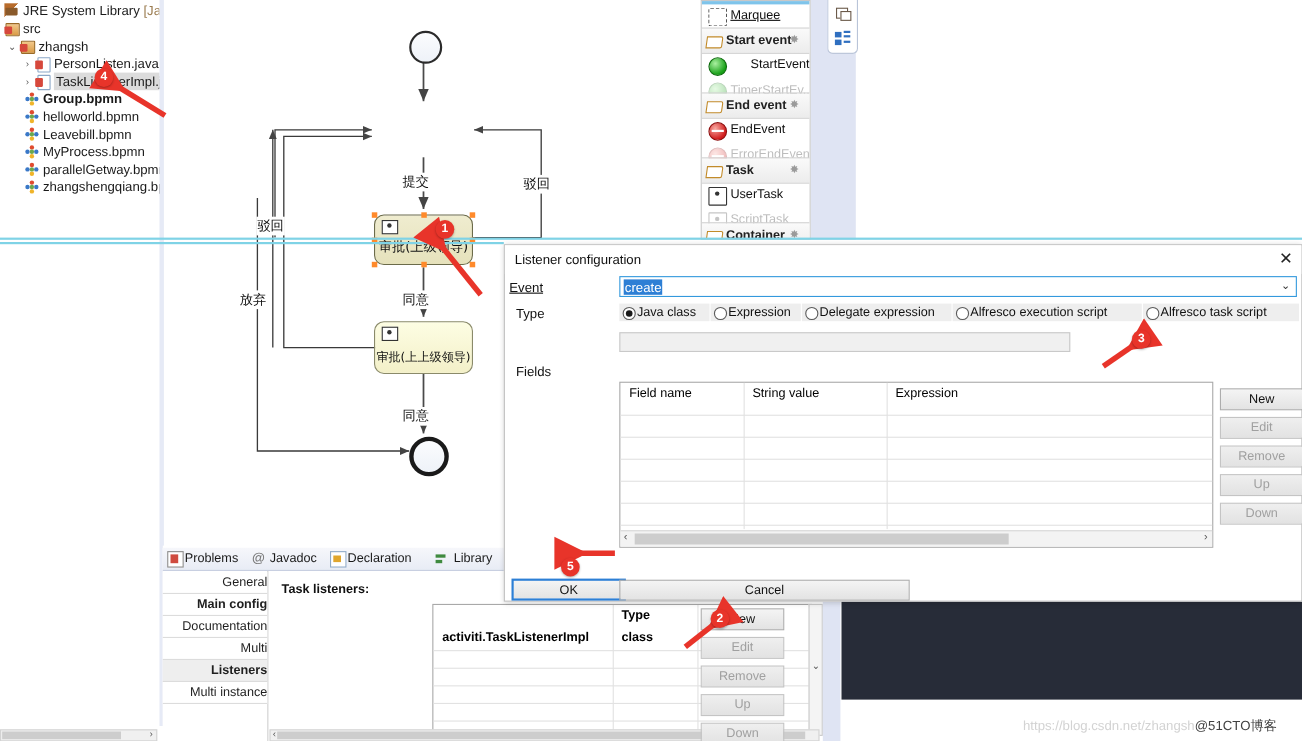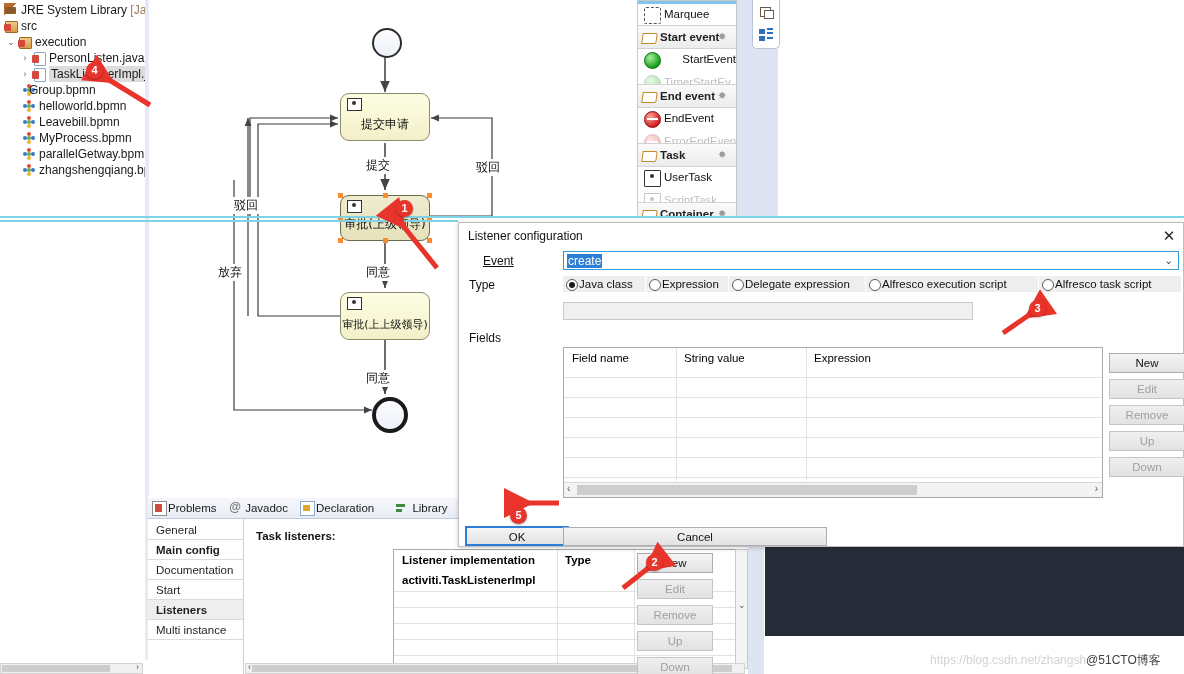"Marquee" div.pal-item { text-decoration: none -> underline }
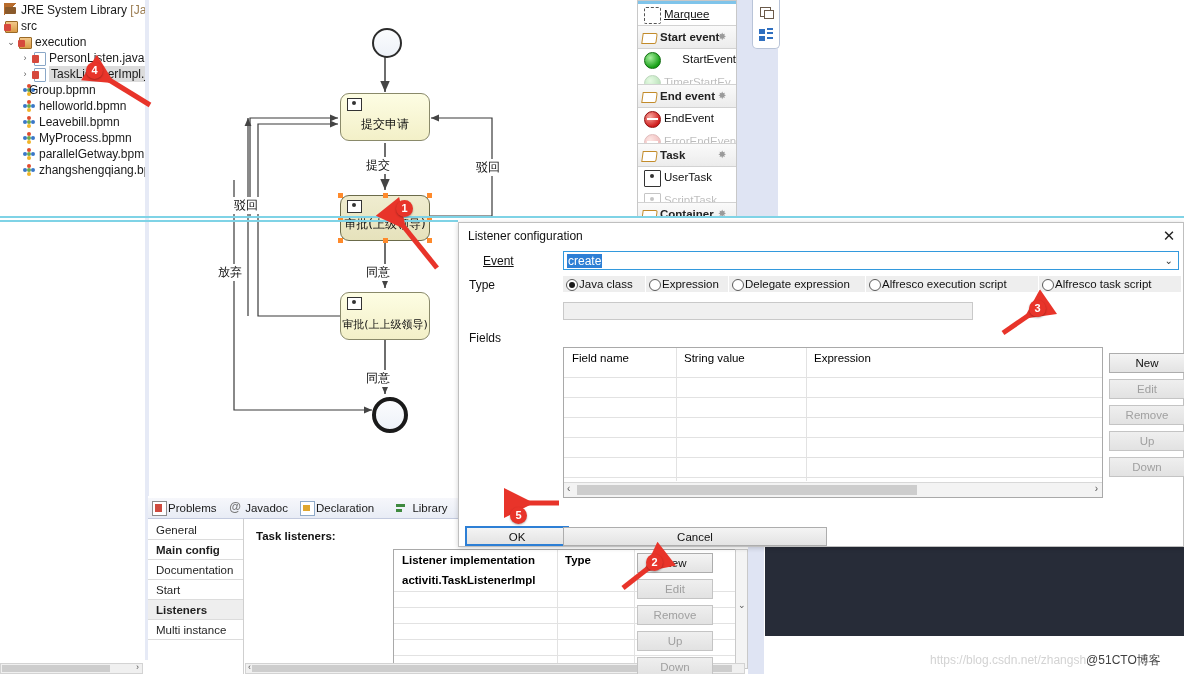"execution" span.lbl { text: execution -> zhangsh }
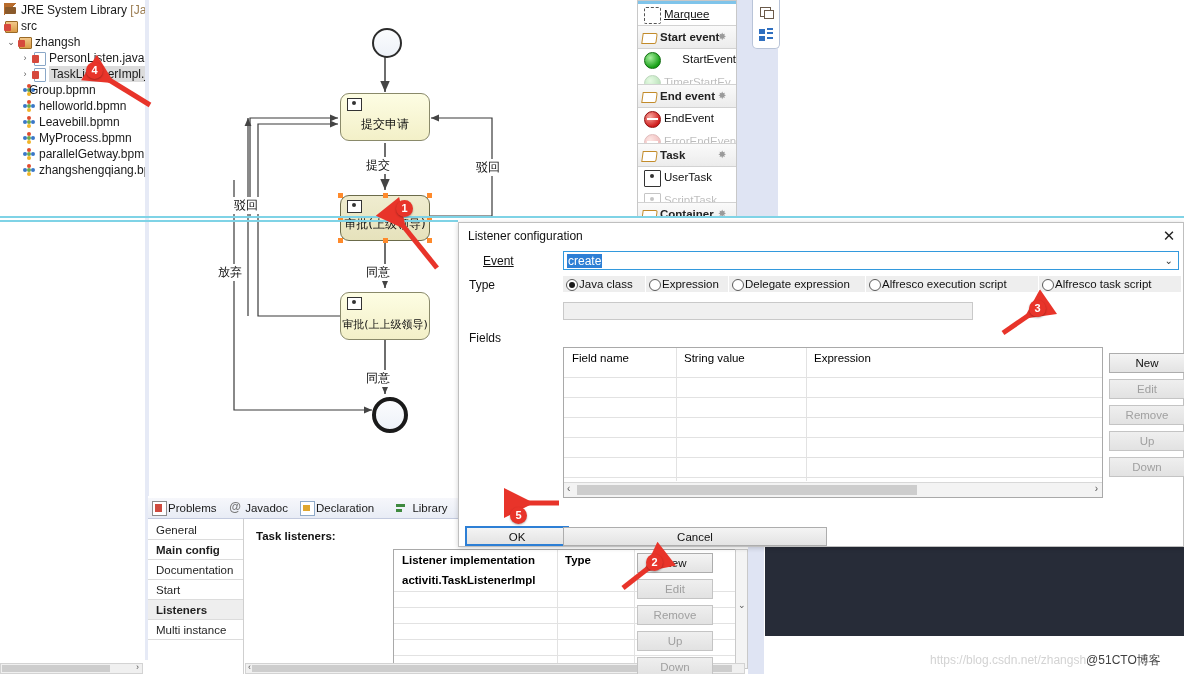"Group.bpmn" span.lbl { font-weight: none -> bold; left: 29px -> 39px }
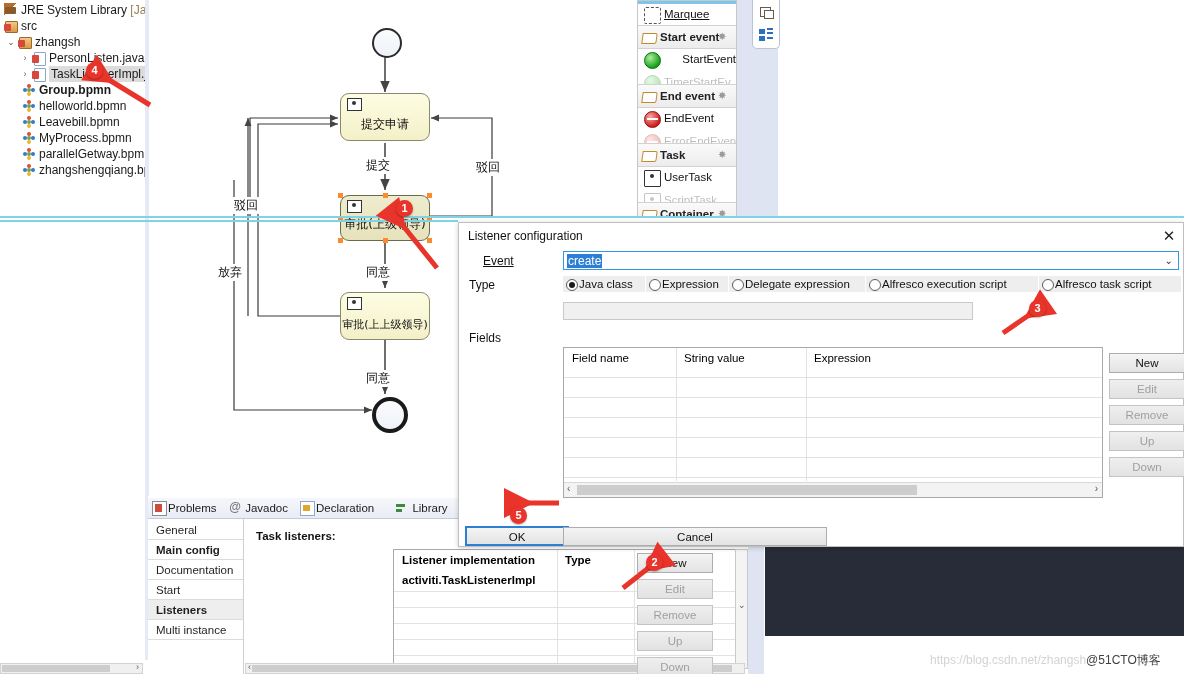"提交申请" div.node { html: <div> <span></span> <span>提交申请</span> </div> -> none }
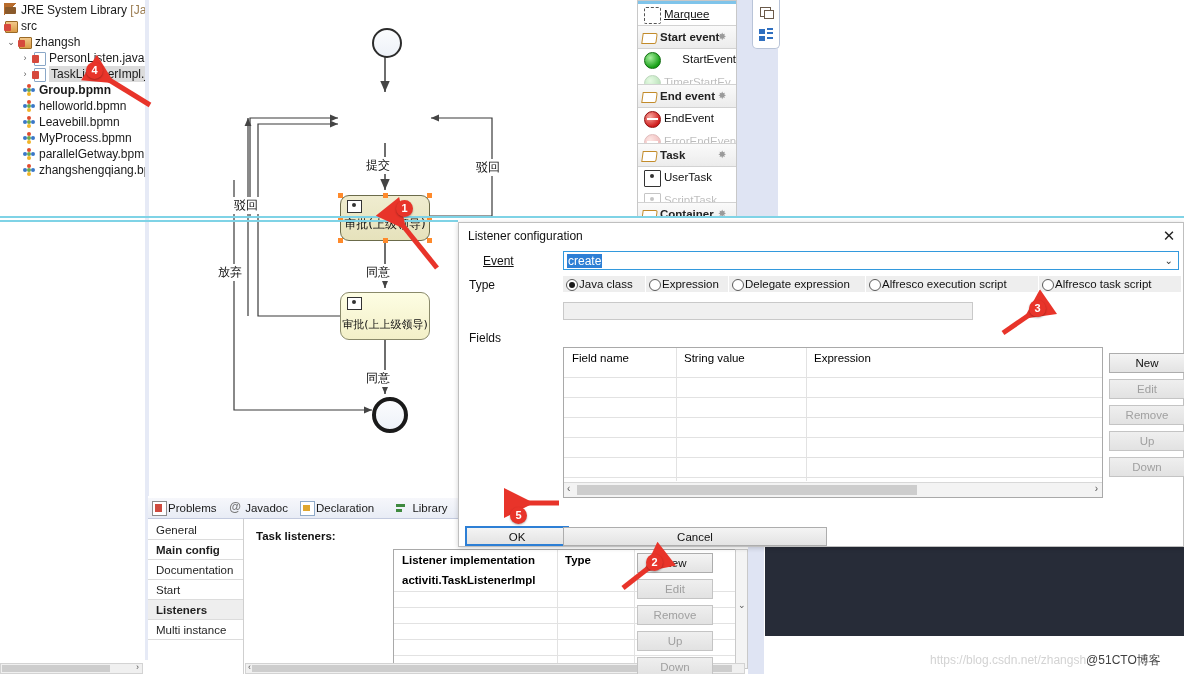"Event" div.dlg-lbl { left: 24px -> 4px }
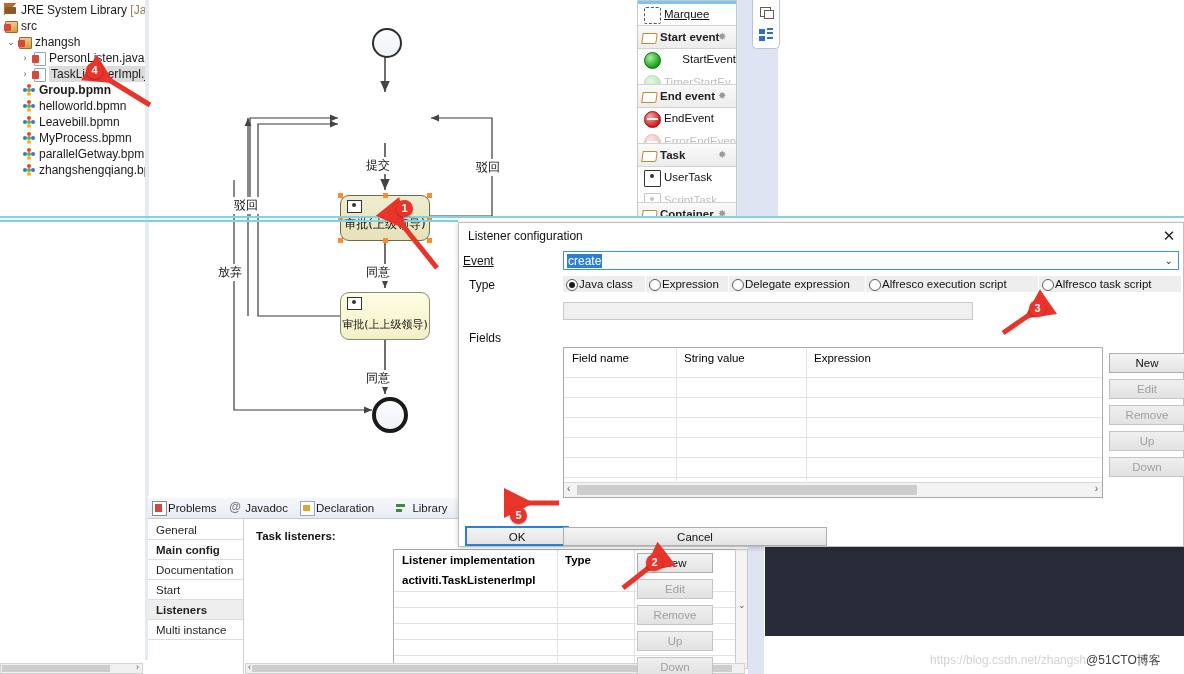"General" div.abs { text-align: none -> right }
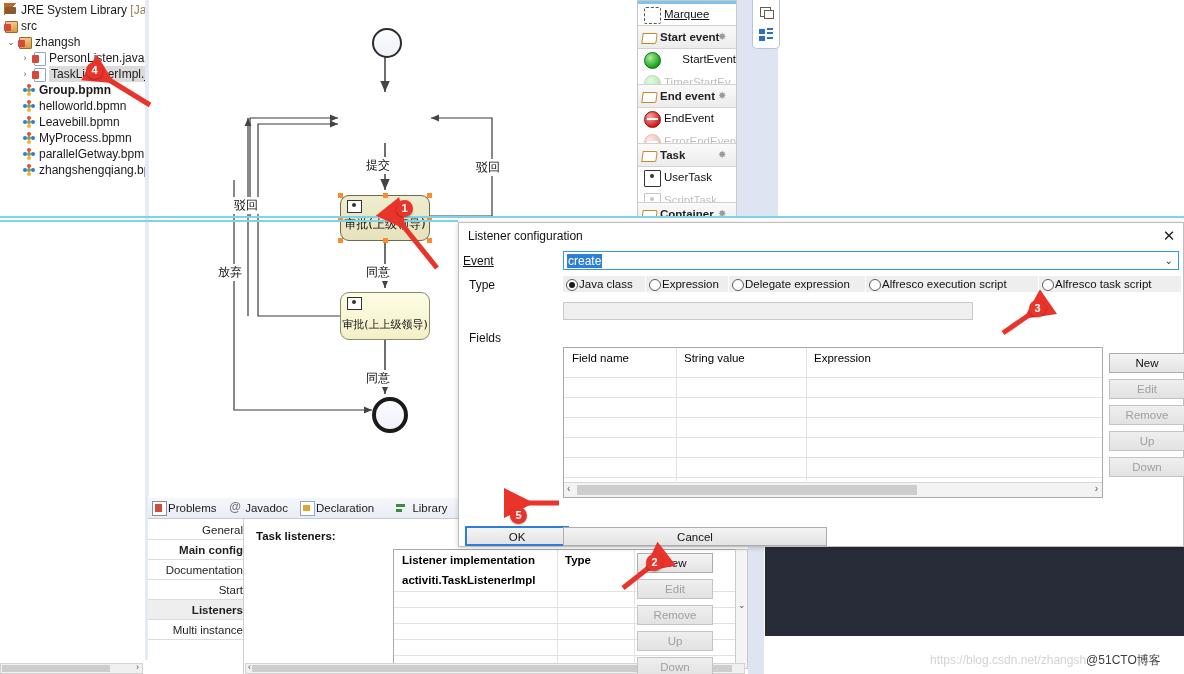"Listener implementation" span.cell { html: <span>Listener implementation</span> -> none }
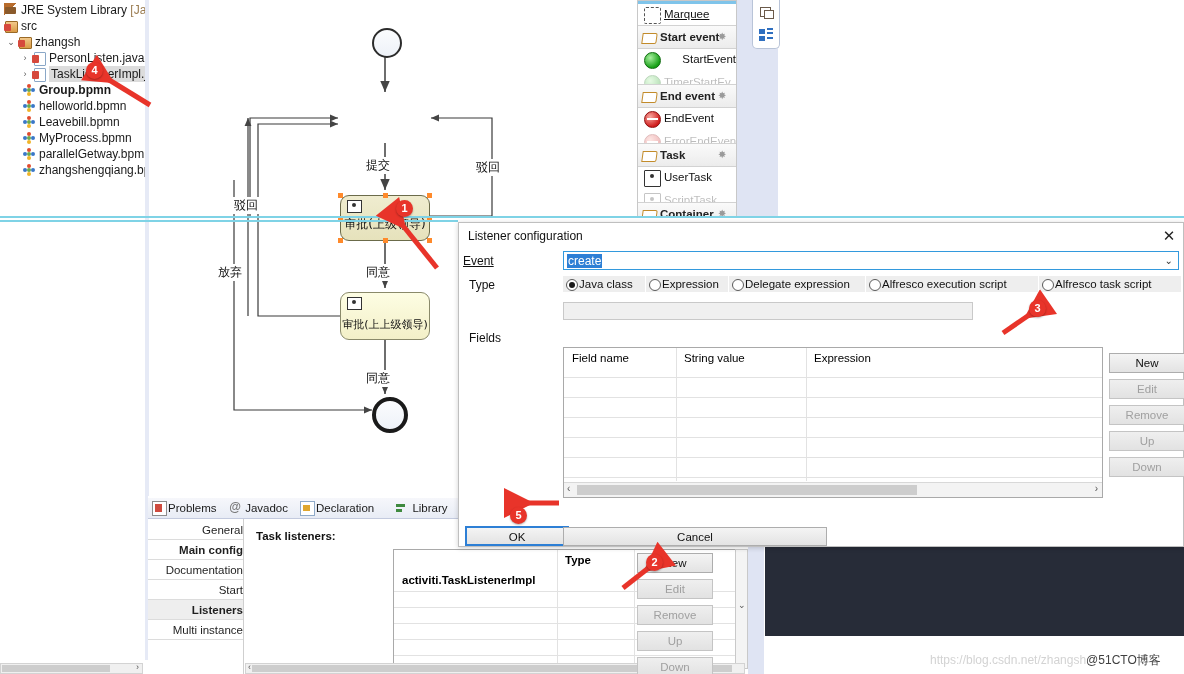"class" span.cell { html: none -> <span>class</span> }
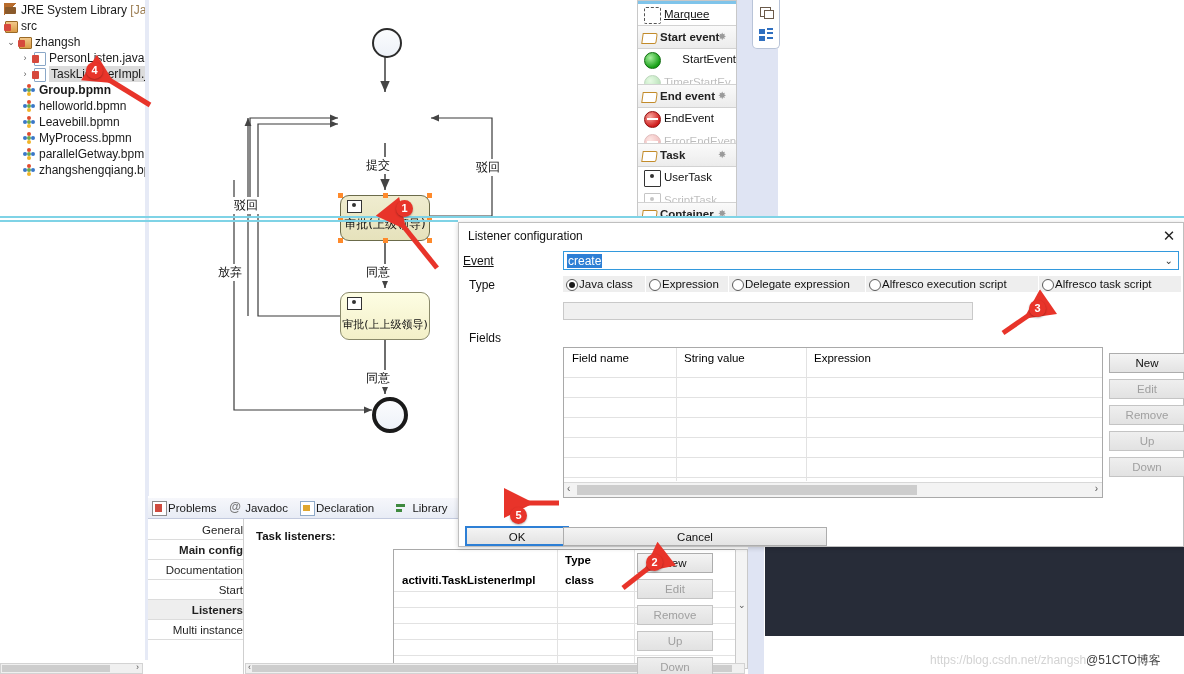"Start" div.ptab { text: Start -> Multi }
